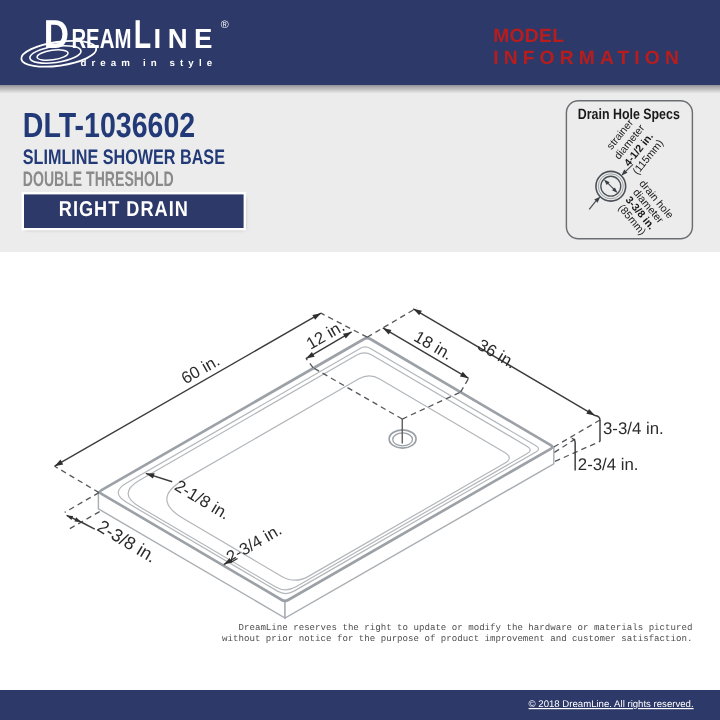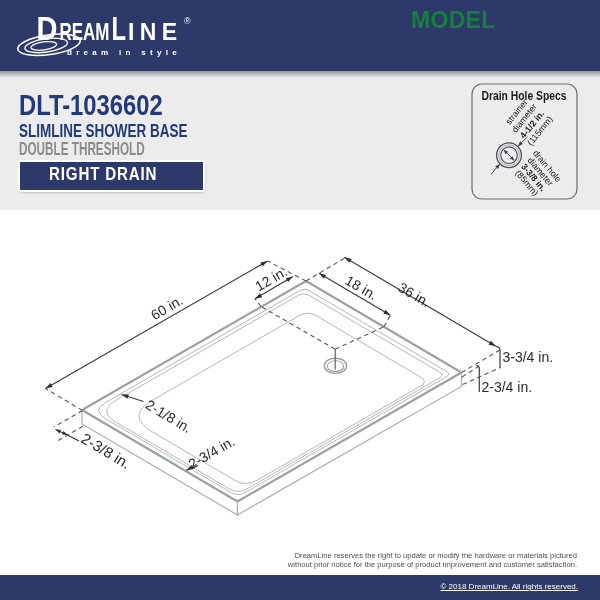"MODEL" div.abs { color: #15803d -> #b91c1c; font-size: 23px -> 16px; top: 11px -> 22px }
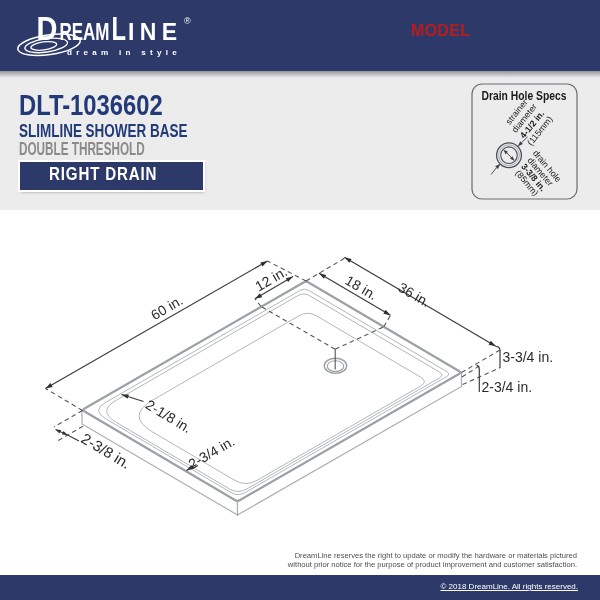"INFORMATION" span { html: none -> <span>INFORMATION</span> }
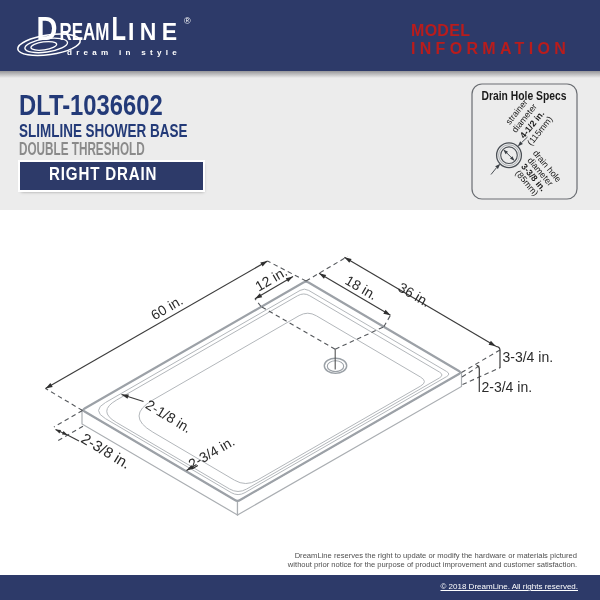"DreamLine reserves the right to" div.abs { font-family: none -> Liberation Mono, monospace; top: 551px -> 520px }
